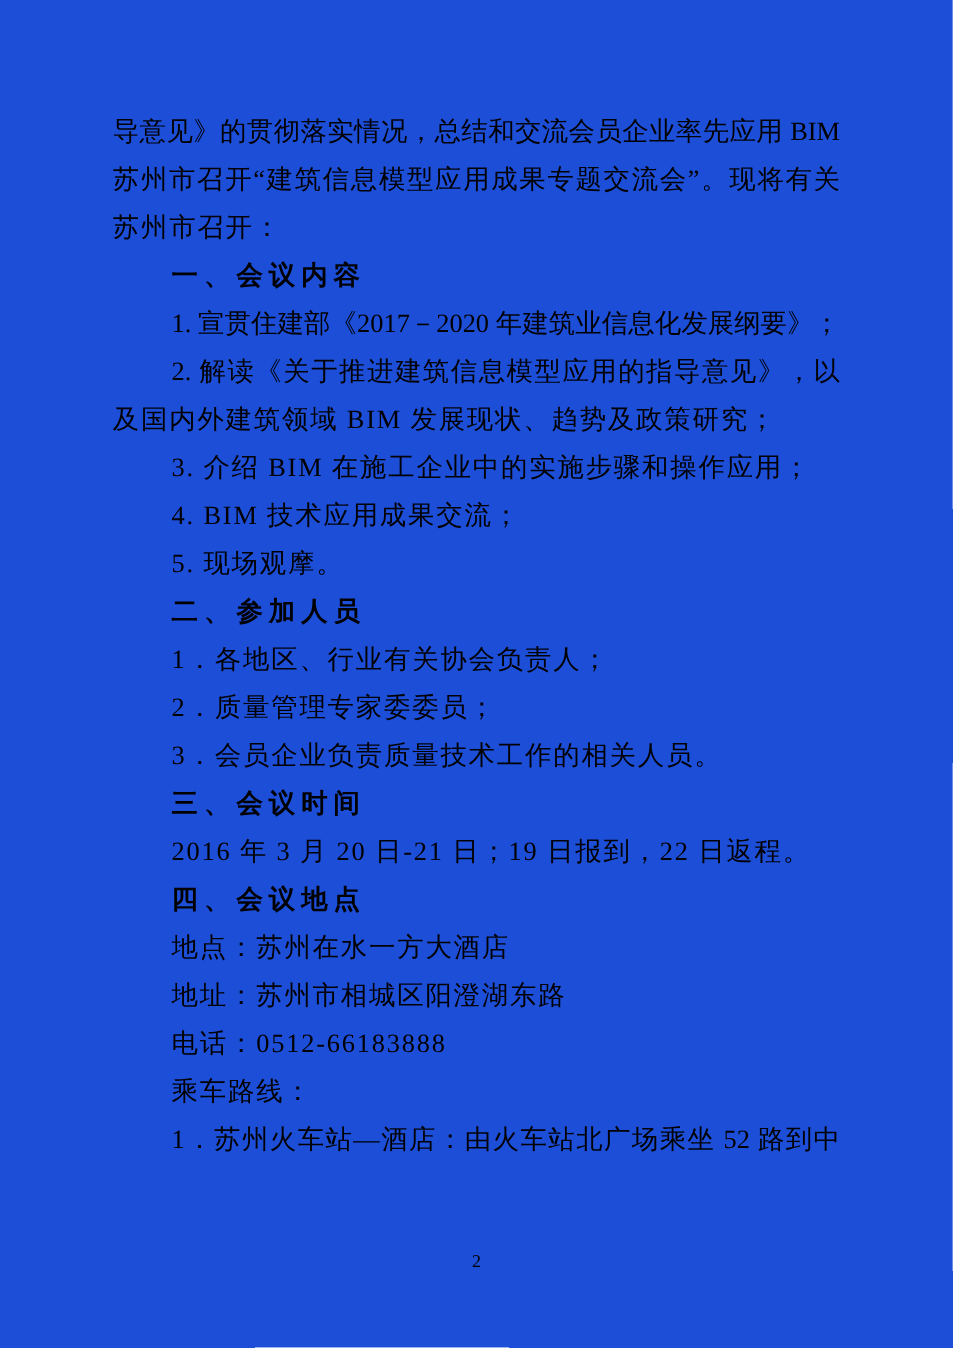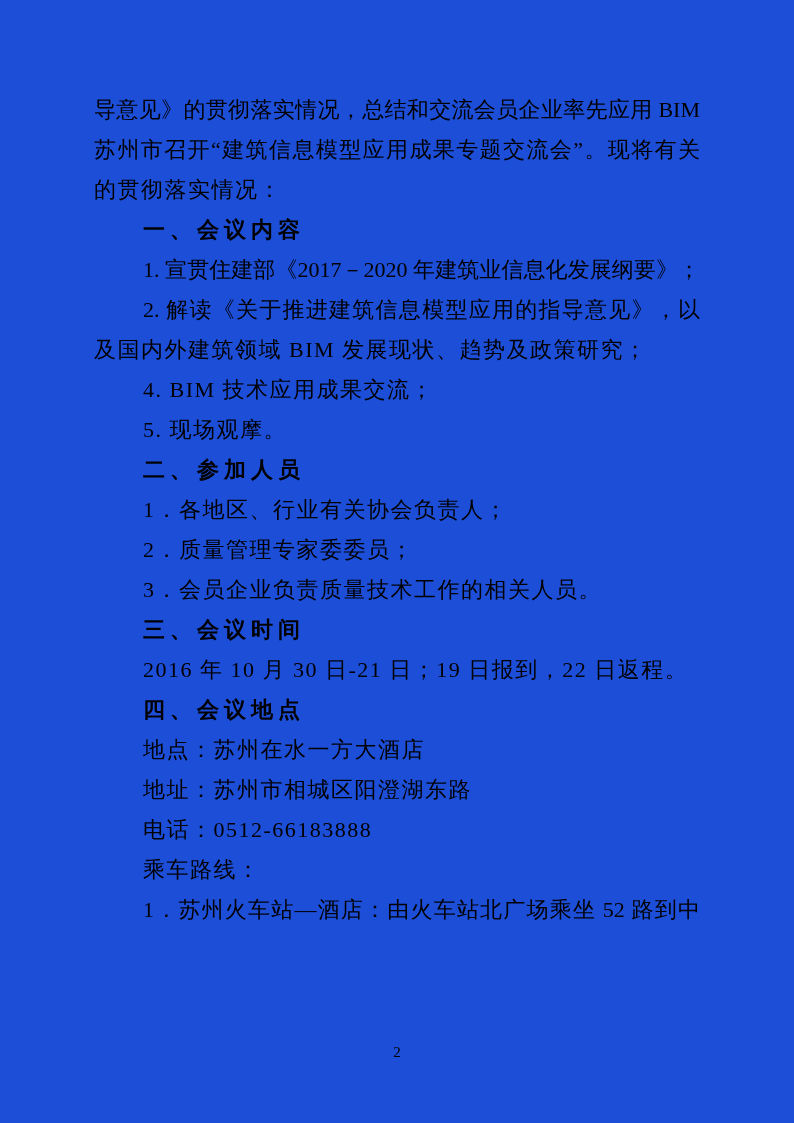"的贯彻落实情况：" div.line { text: 的贯彻落实情况 -> 苏州市召开 }
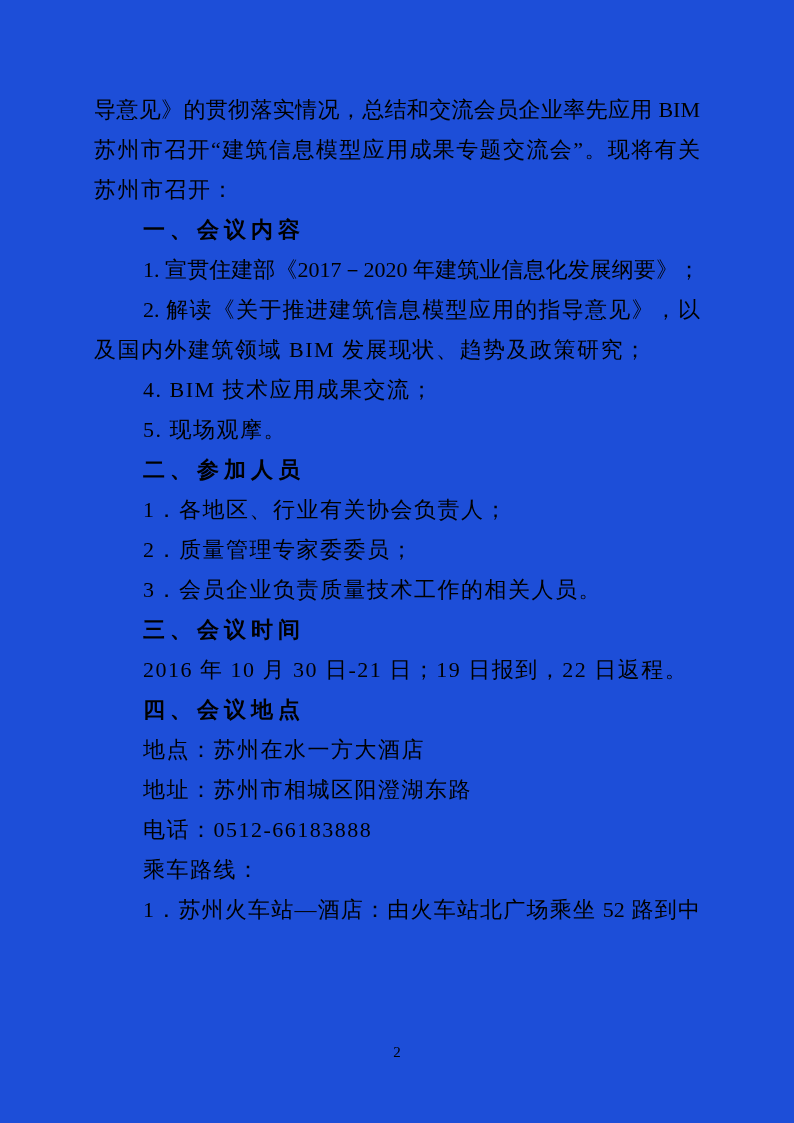"3. 介绍 BIM 在施工企业中的实施步骤和操作应用；" div.line { html: none -> <div>3. 介绍 BIM 在施工企业中的实施步骤和操作应用；</div> }
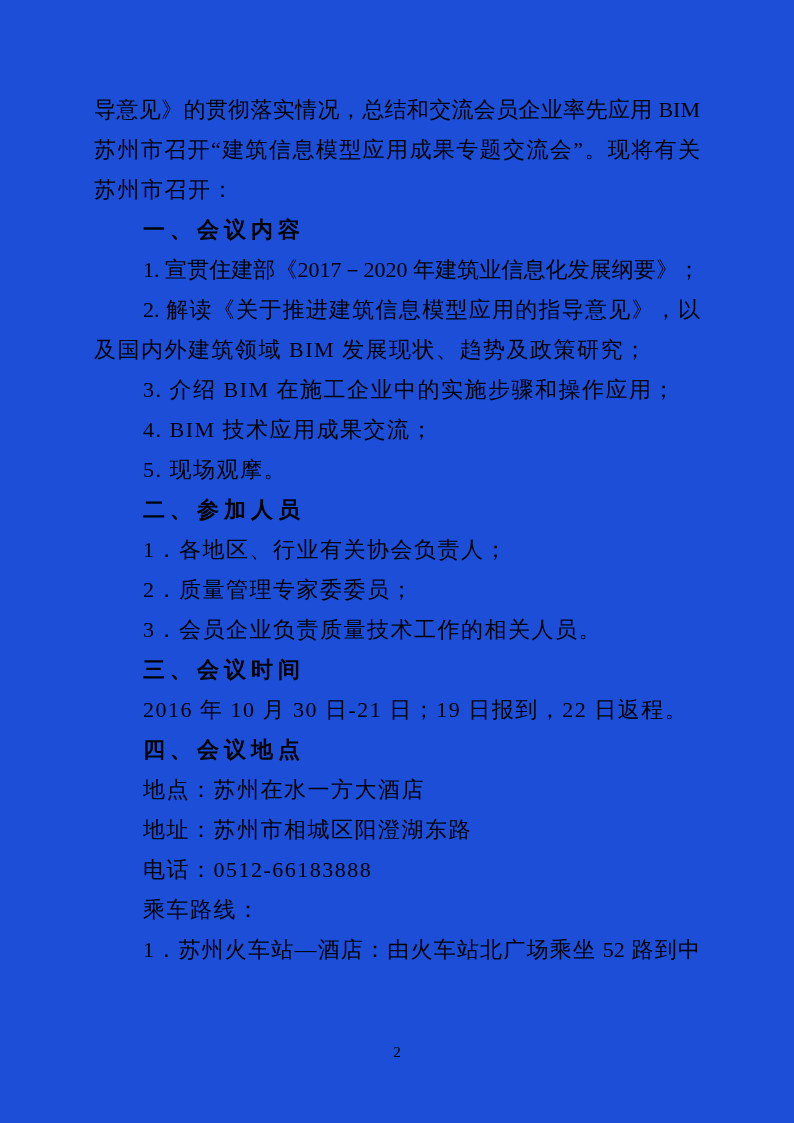"2016 年 10 月 30" div.line { text: 10 月 30 -> 3 月 20 }
